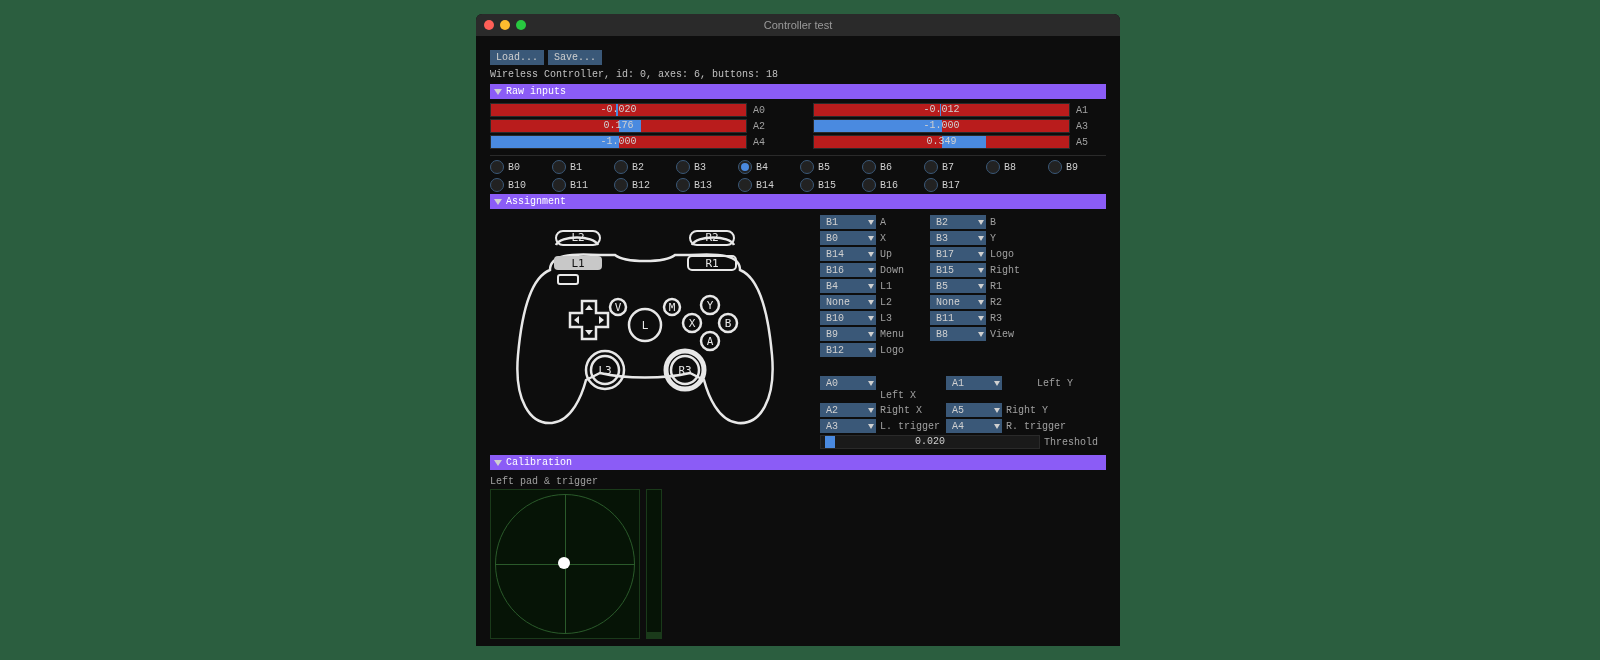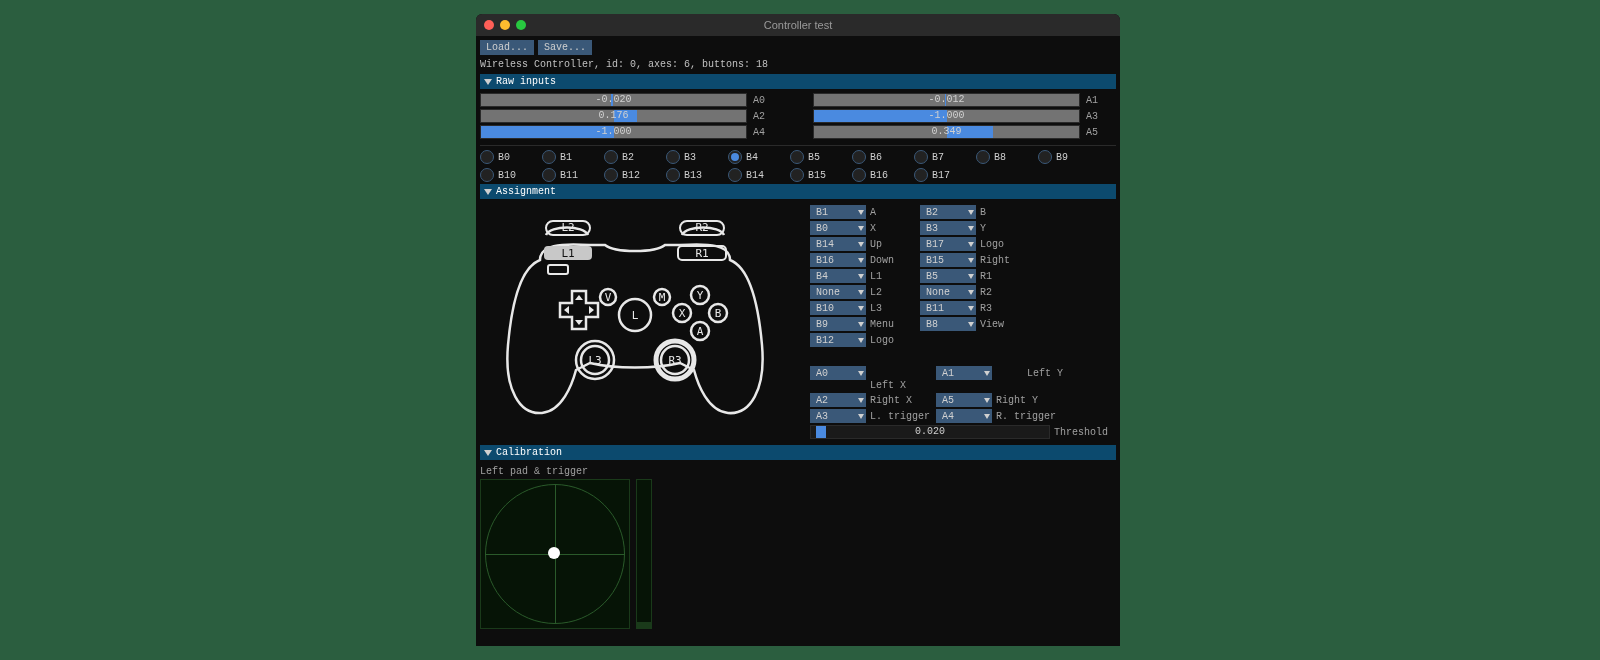"Load..." .content { justify-content: none -> space-between; padding: 4px -> 14px }
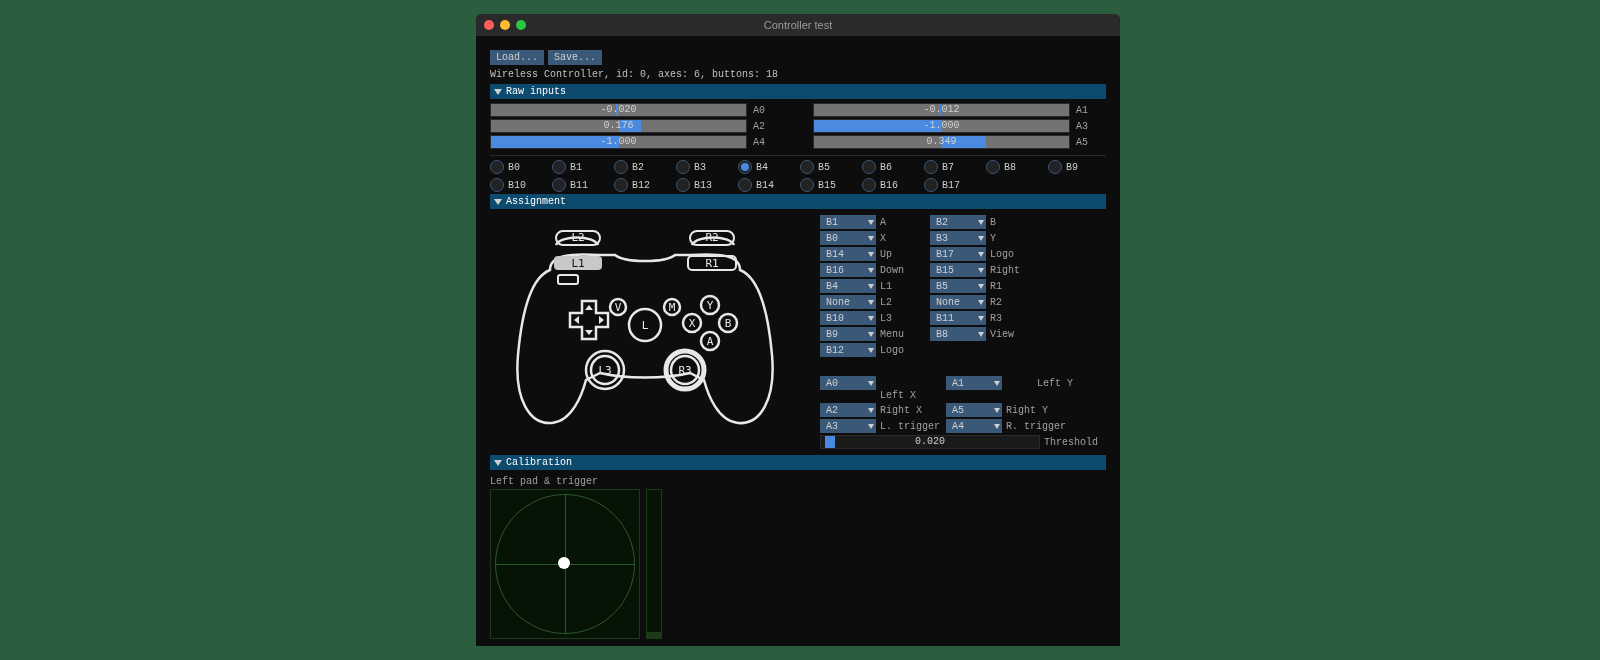"Raw inputs" .section-hdr { background: #0c4a6e -> #8b5cf6 }
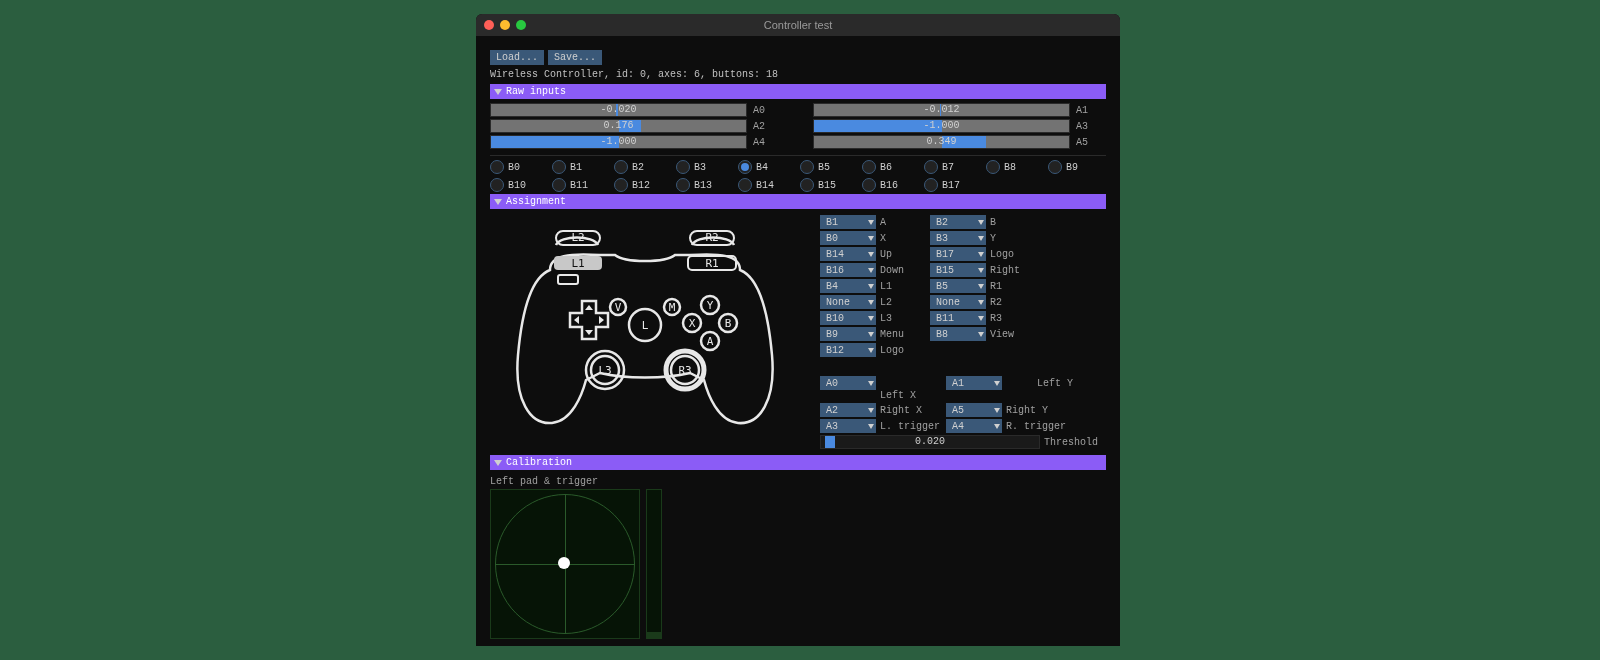"-0.020" .axisbar { background: #737373 -> #b91c1c }
